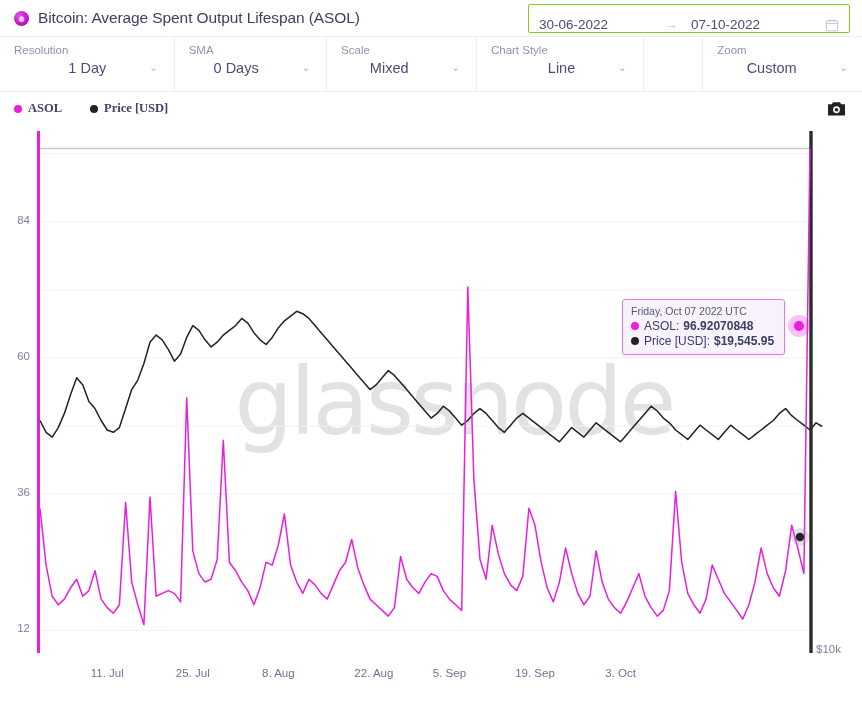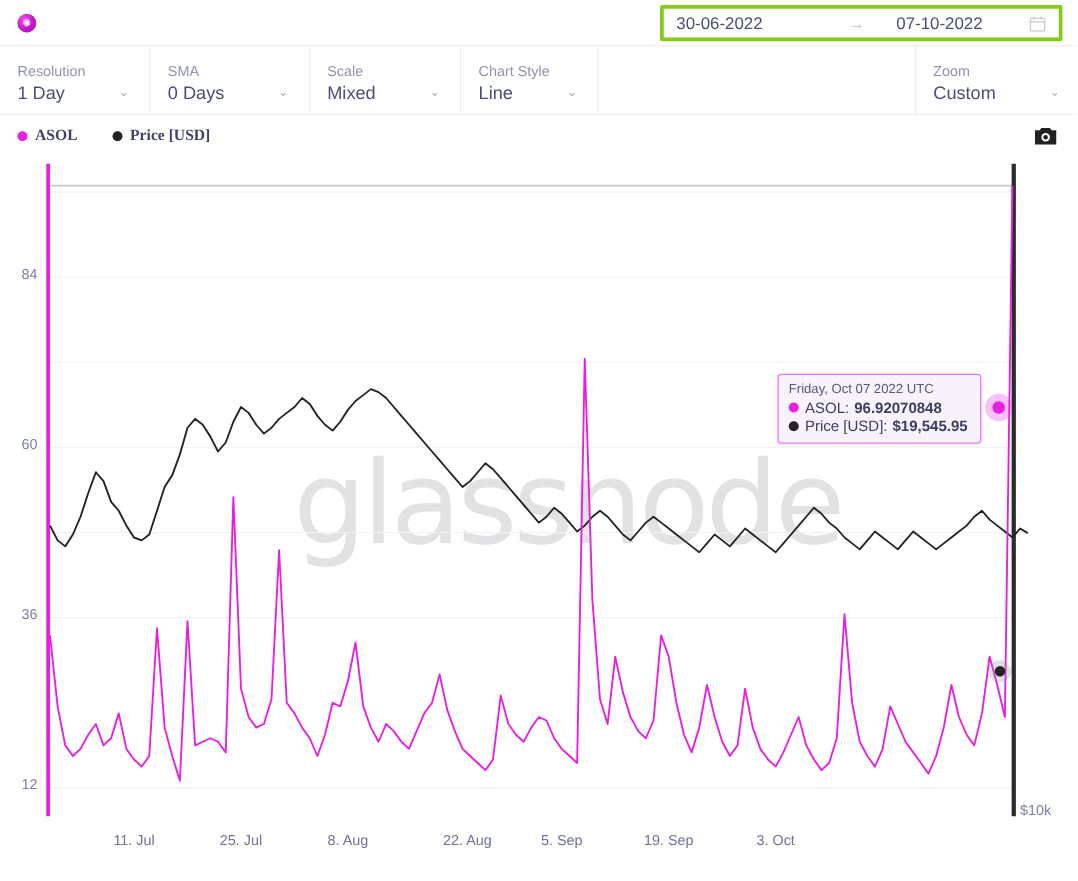"Bitcoin: Average Spent Output Lifespan" div.title { html: none -> <div>Bitcoin: Average Spent Output Lifespan (ASOL)</div> }
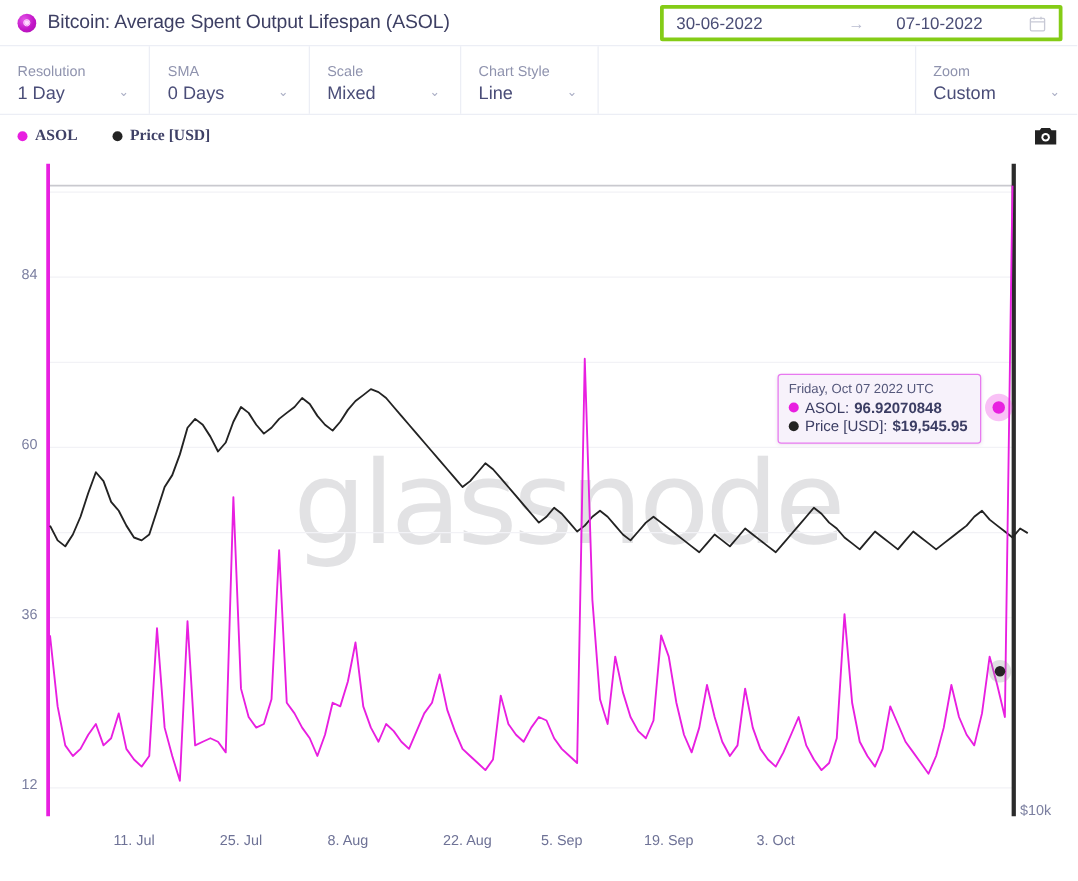"30-06-2022" .daterange { align-items: center -> flex-end; border: 3px solid #84cc16 -> 1px solid #84cc16; gap: 12px -> none }
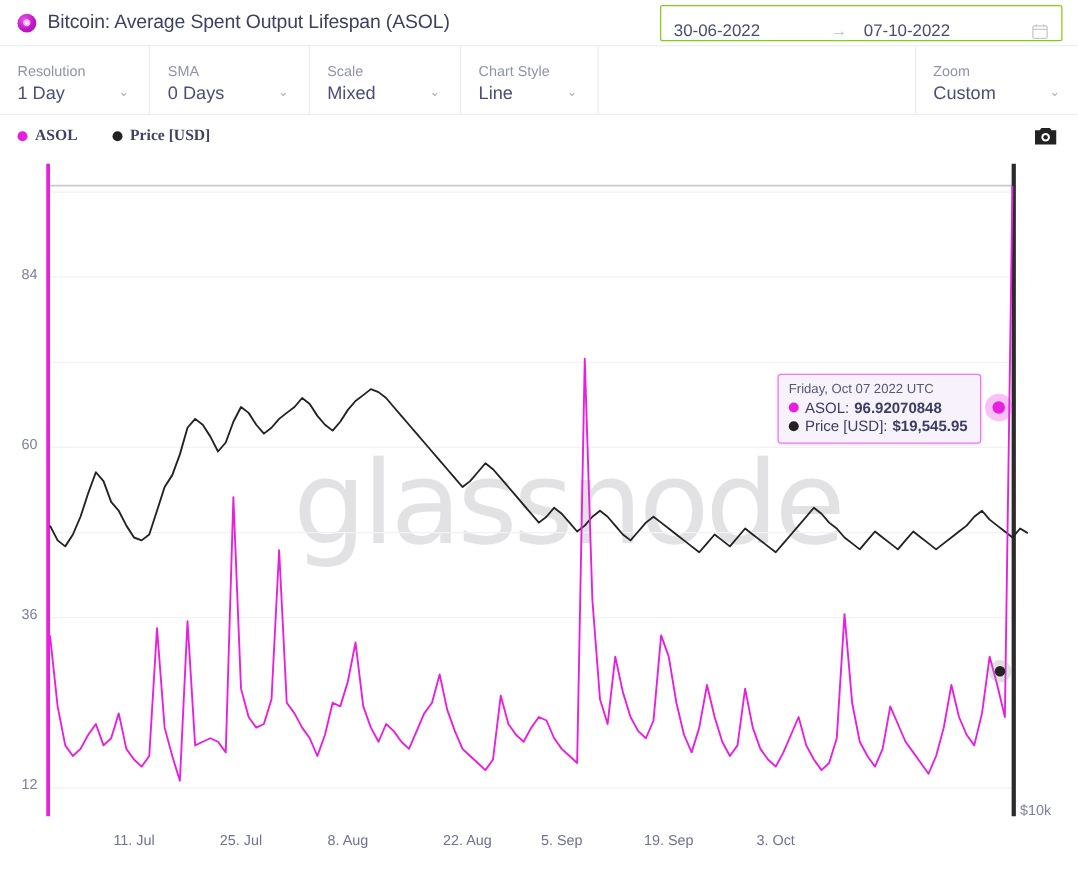"Resolution" .tb-group { flex-direction: column -> row }
